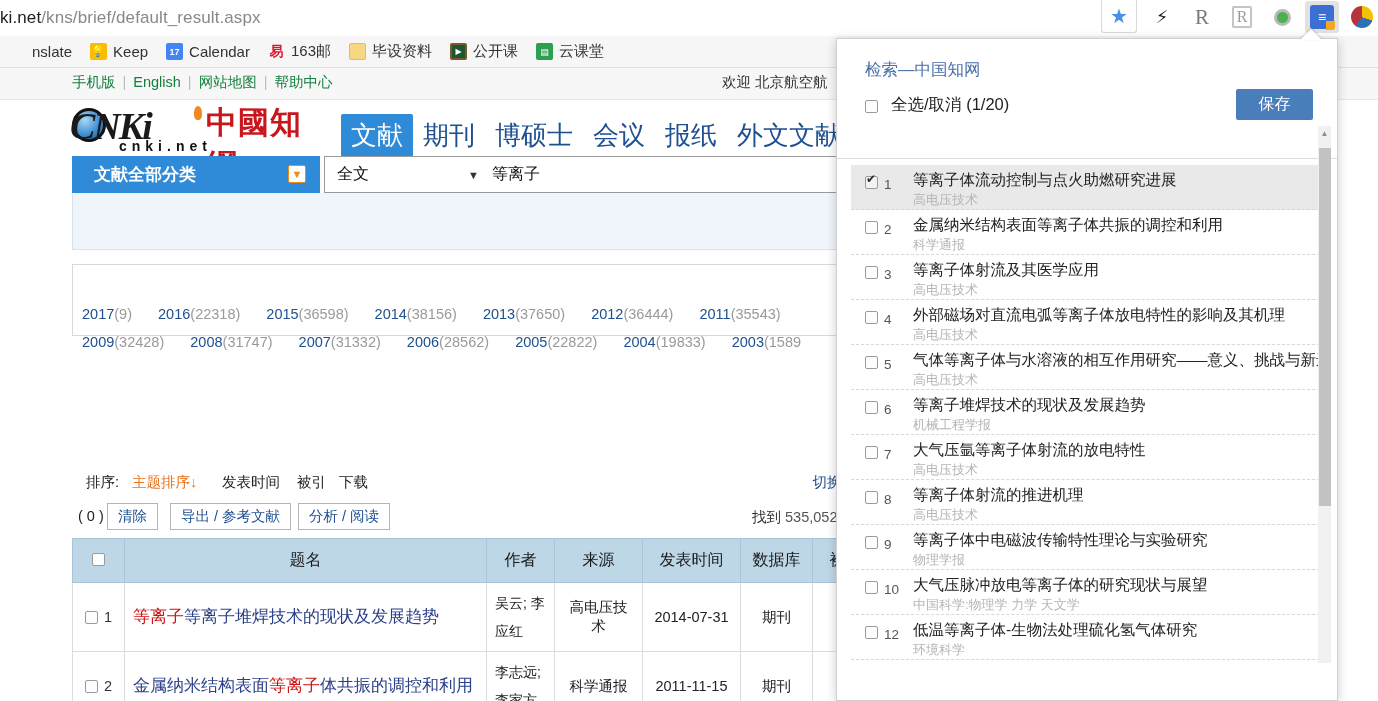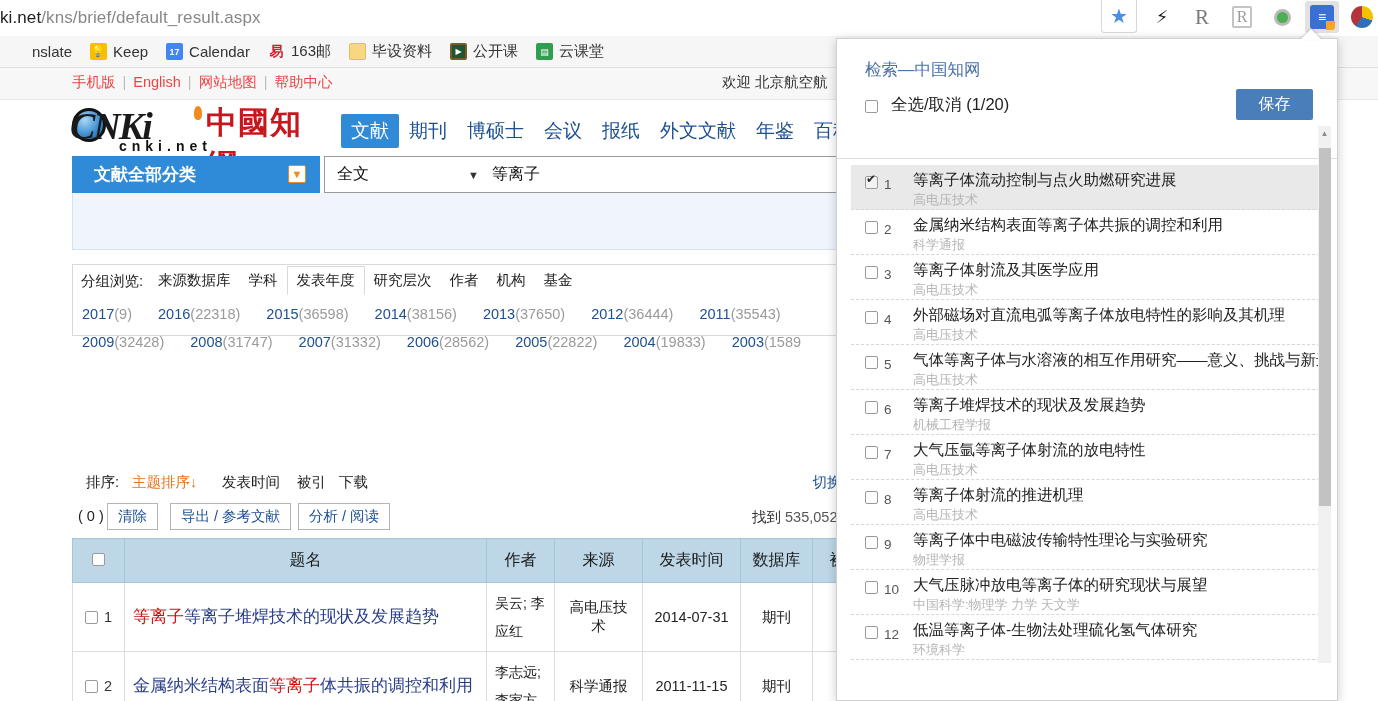"手机版" .topbar-links a { color: #ef4444 -> #15803d }
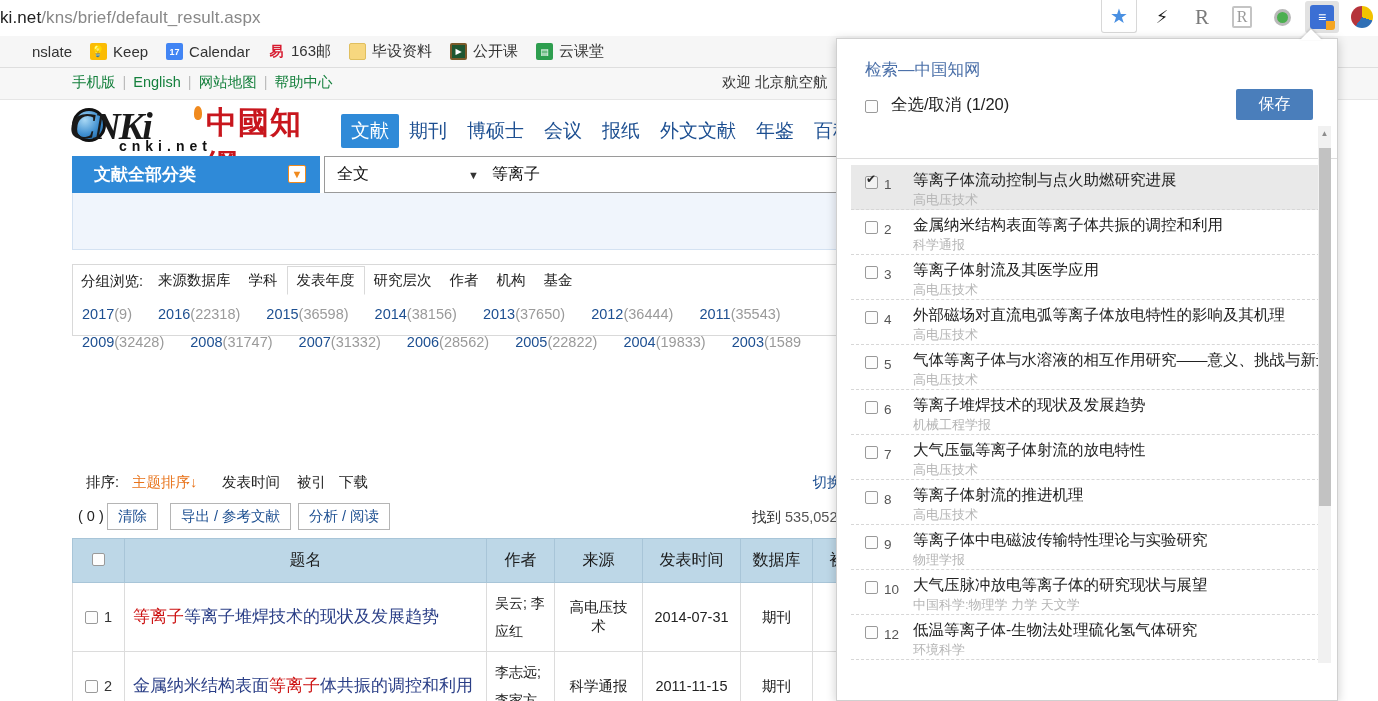"文献" .navtab { font-size: 19px -> 26px }
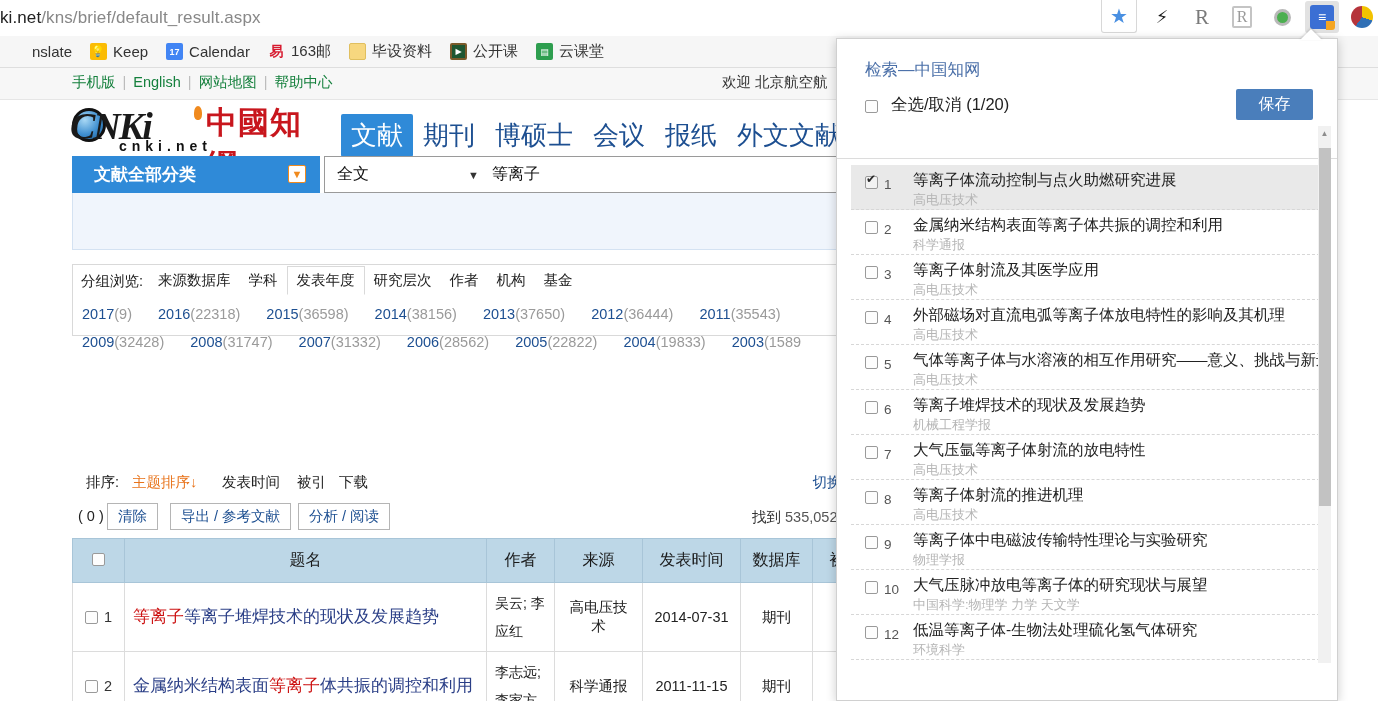"分组浏览:" div.grouptabs { html: <div> <span>分组浏览:</span> <span>来源数据库</span> <span>学科</span> <span>发表年度</span> <span>研究层次</span> <span>作者</span> <span>机构</span> <span>基金</span> </div> -> none }
